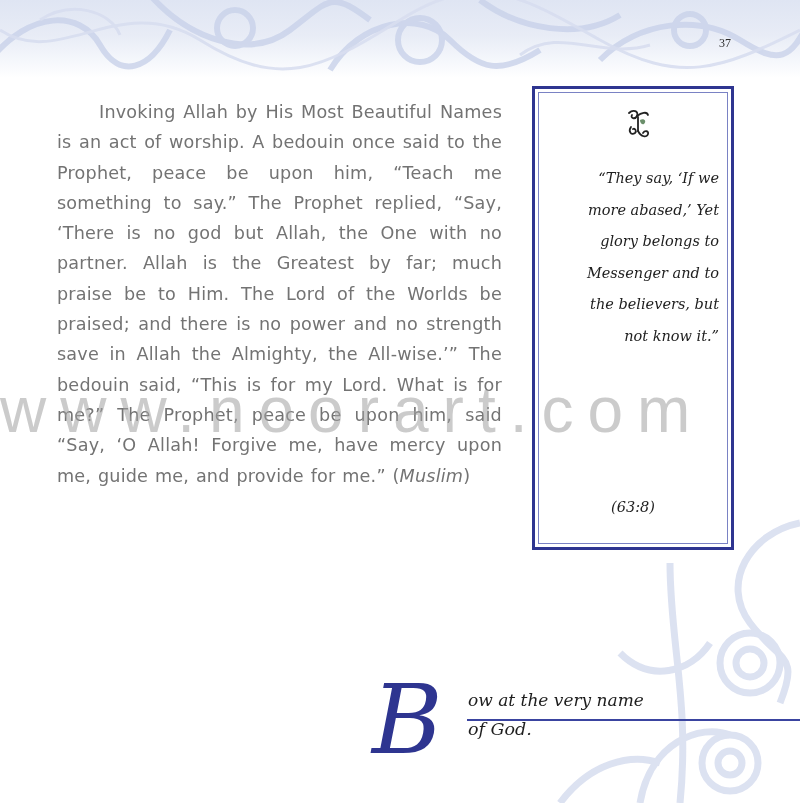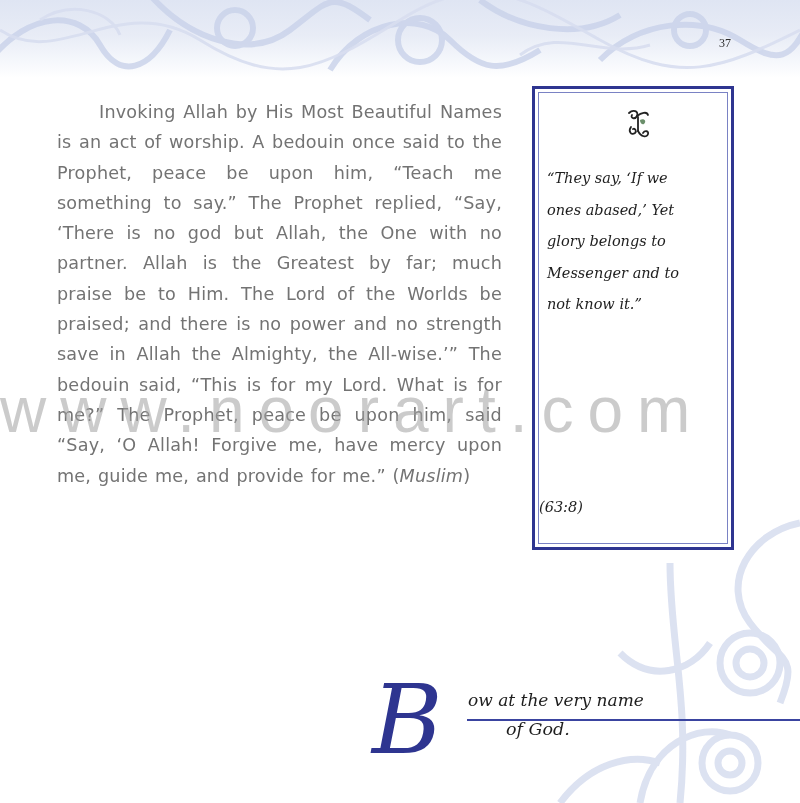"“They say, ‘If we" .quote-text { text-align: left -> right }
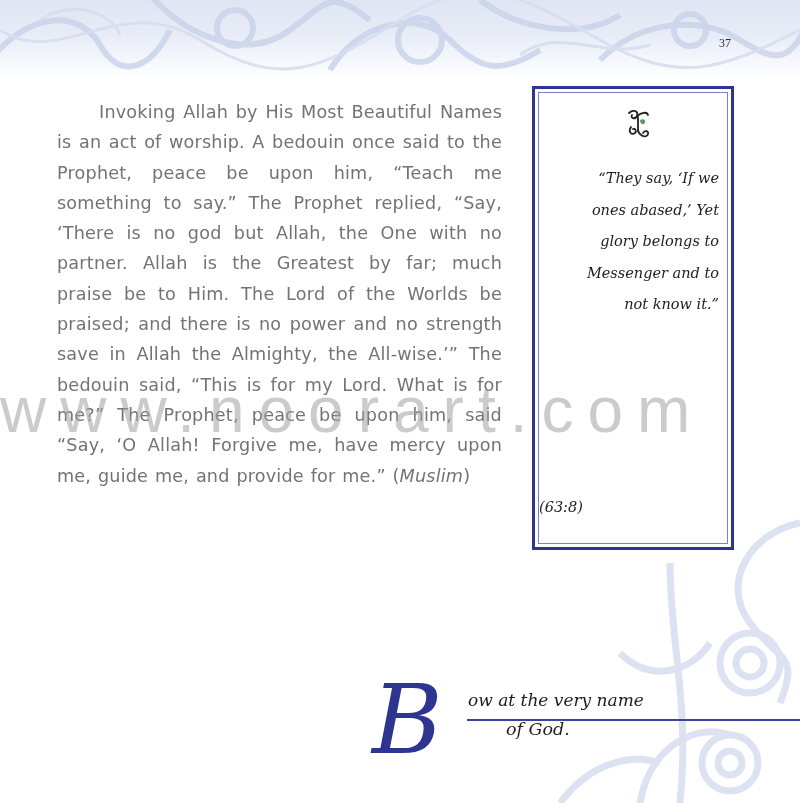"ones abased,’ Yet" span.quote-line { text: ones -> more }
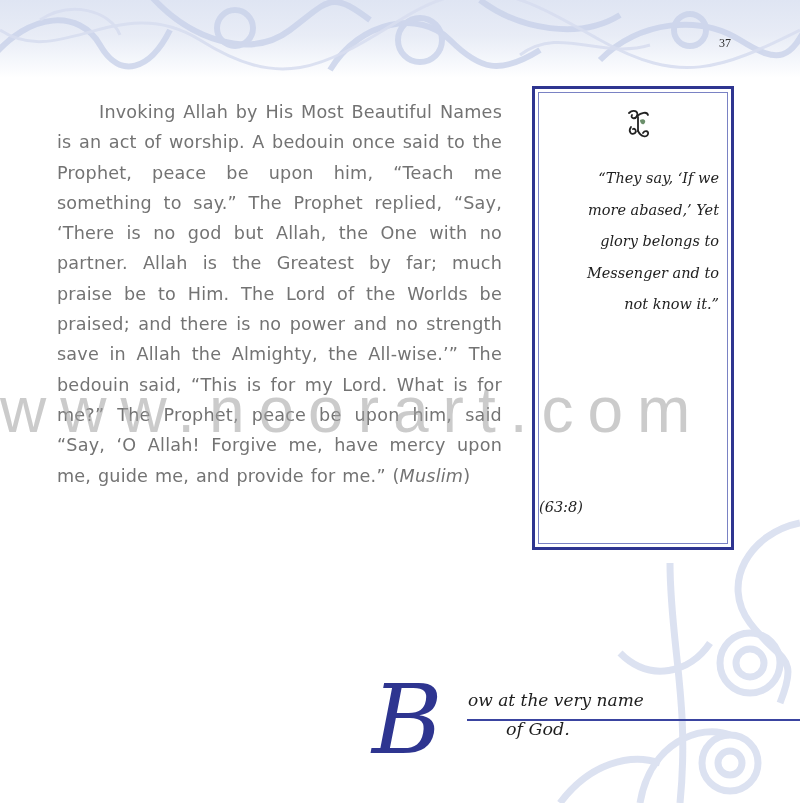"the believers, but" span.quote-line { html: none -> <span>the believers, but</span> }
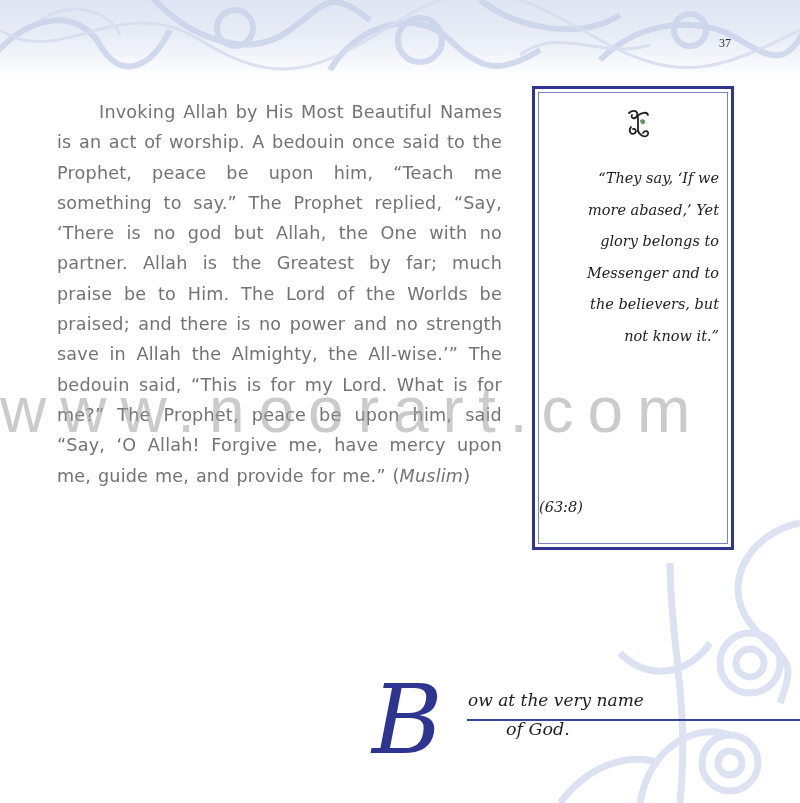"(63:8)" .quote-ref { text-align: none -> center }
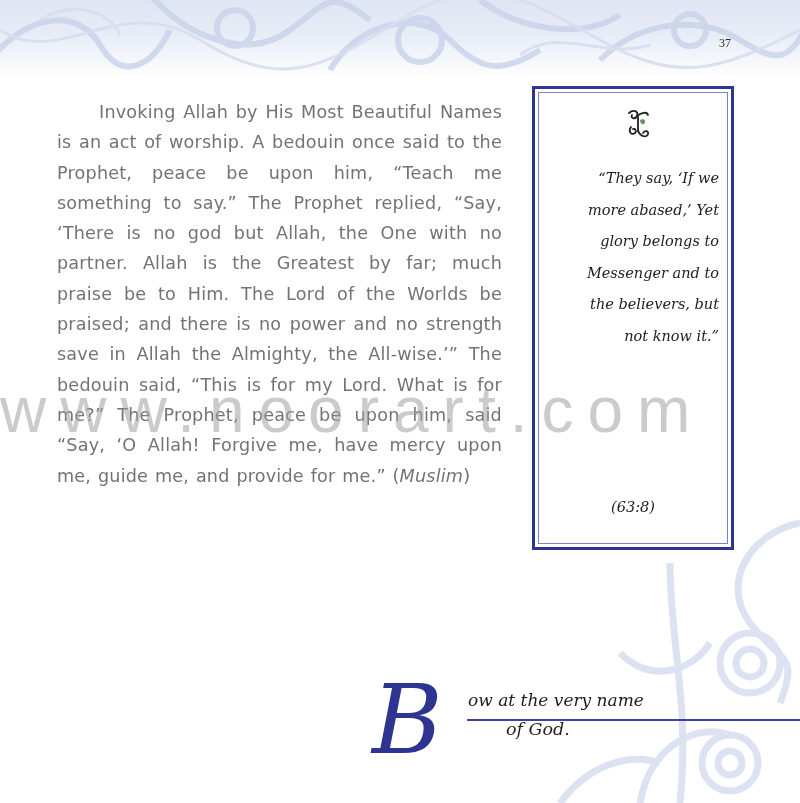"of God." .caption-line2 { margin-left: 38px -> none }
